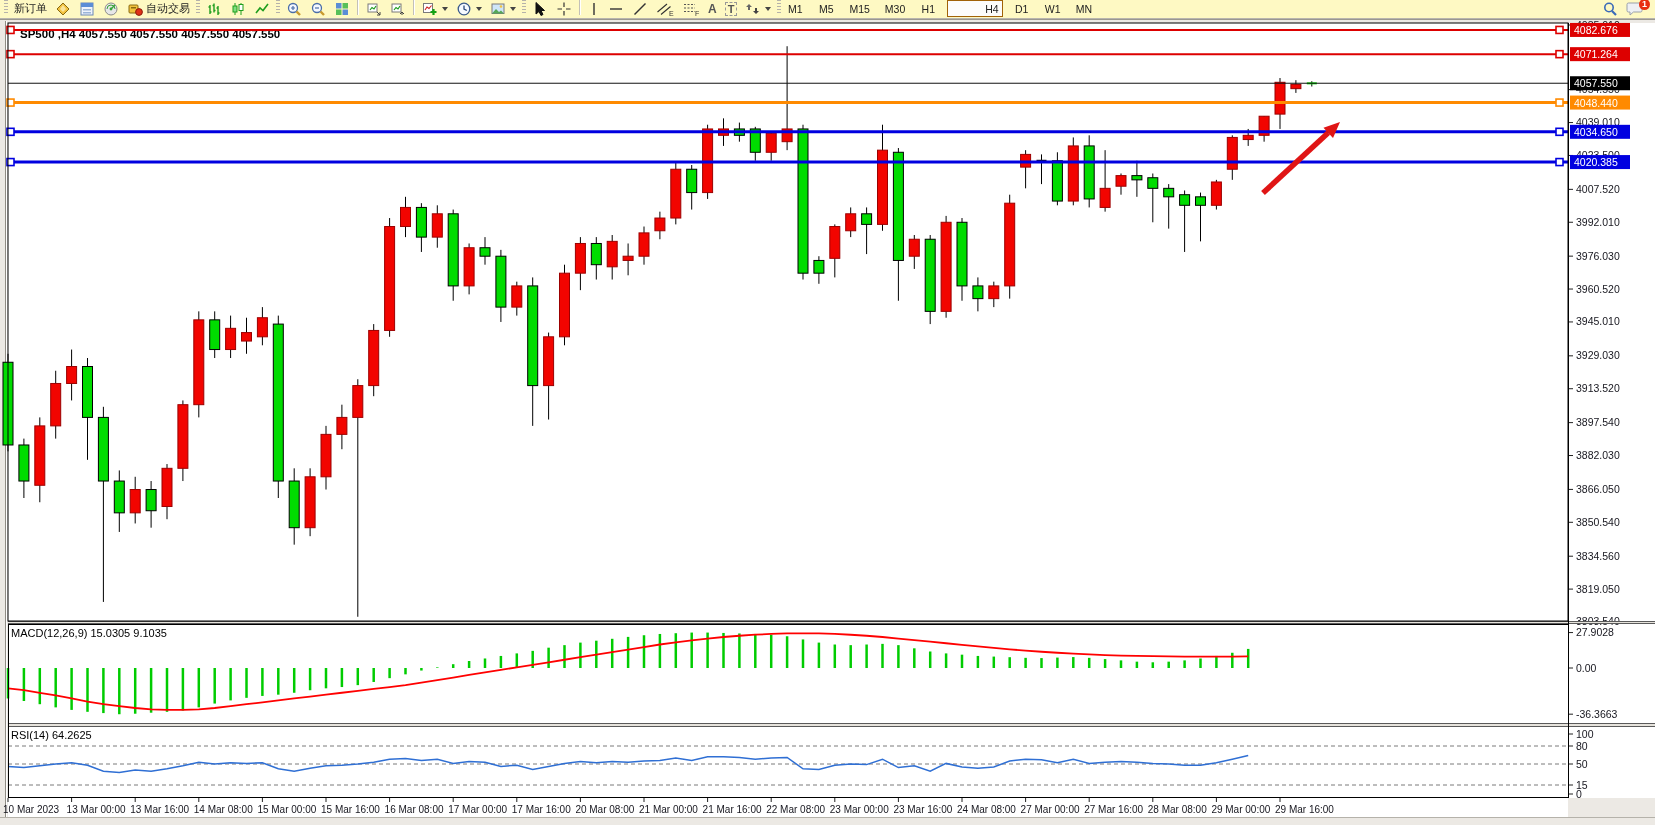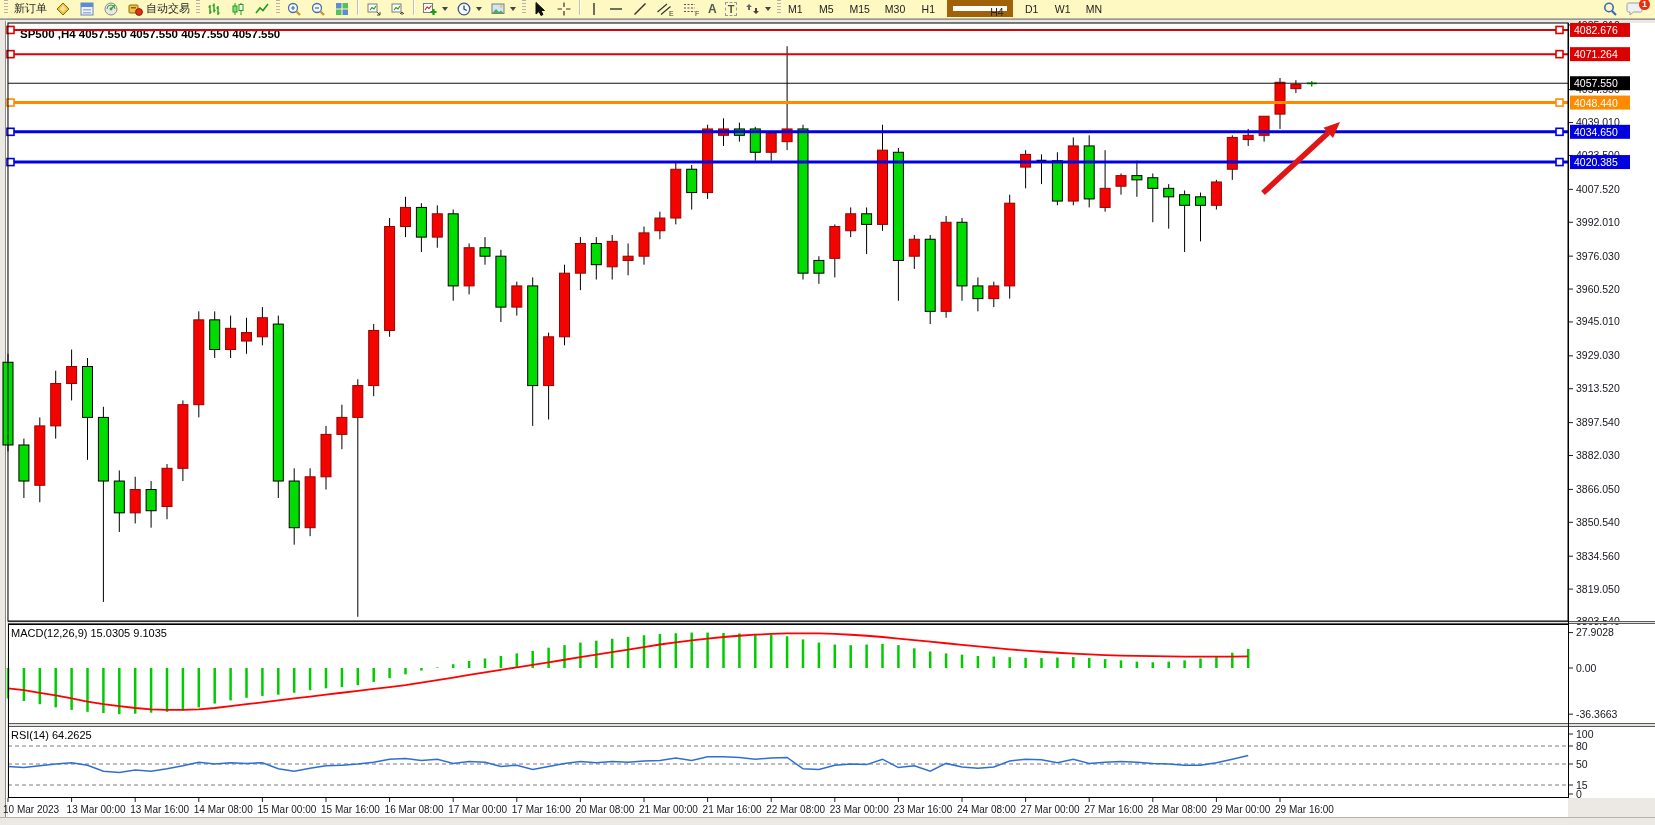"H4" .tf-btn.active { border: 6px solid #a16207 -> 1px solid #a16207 }
